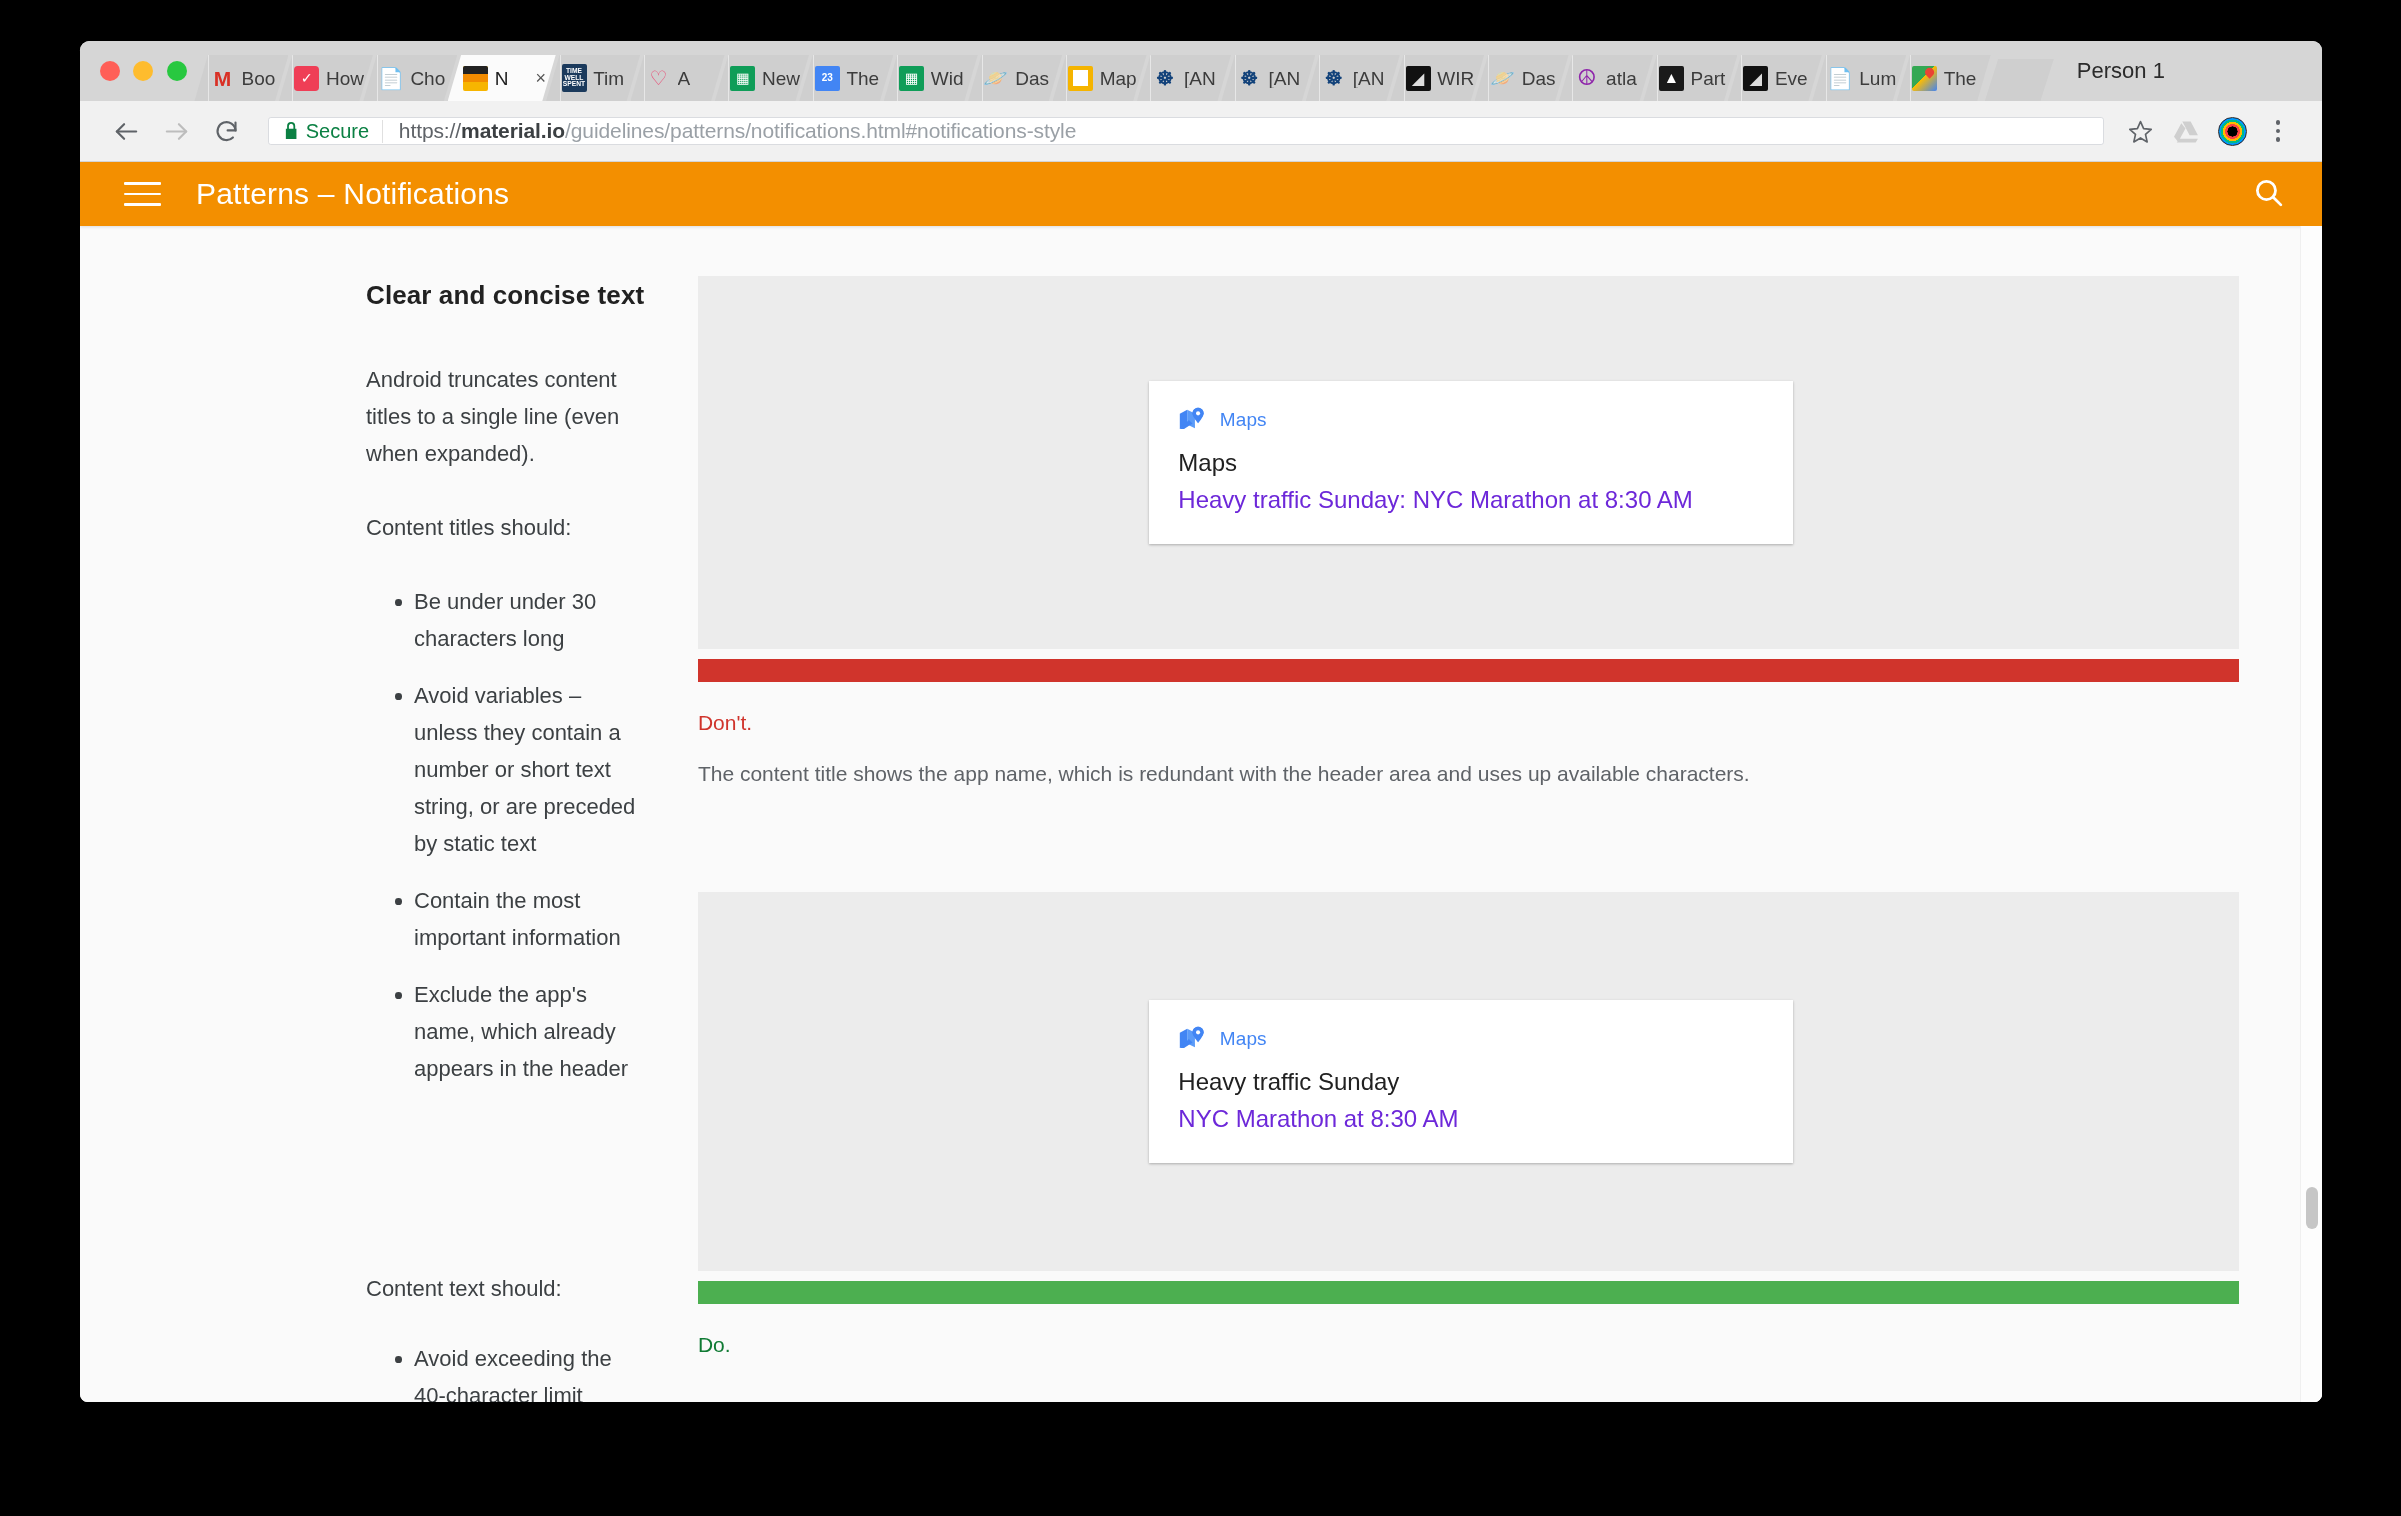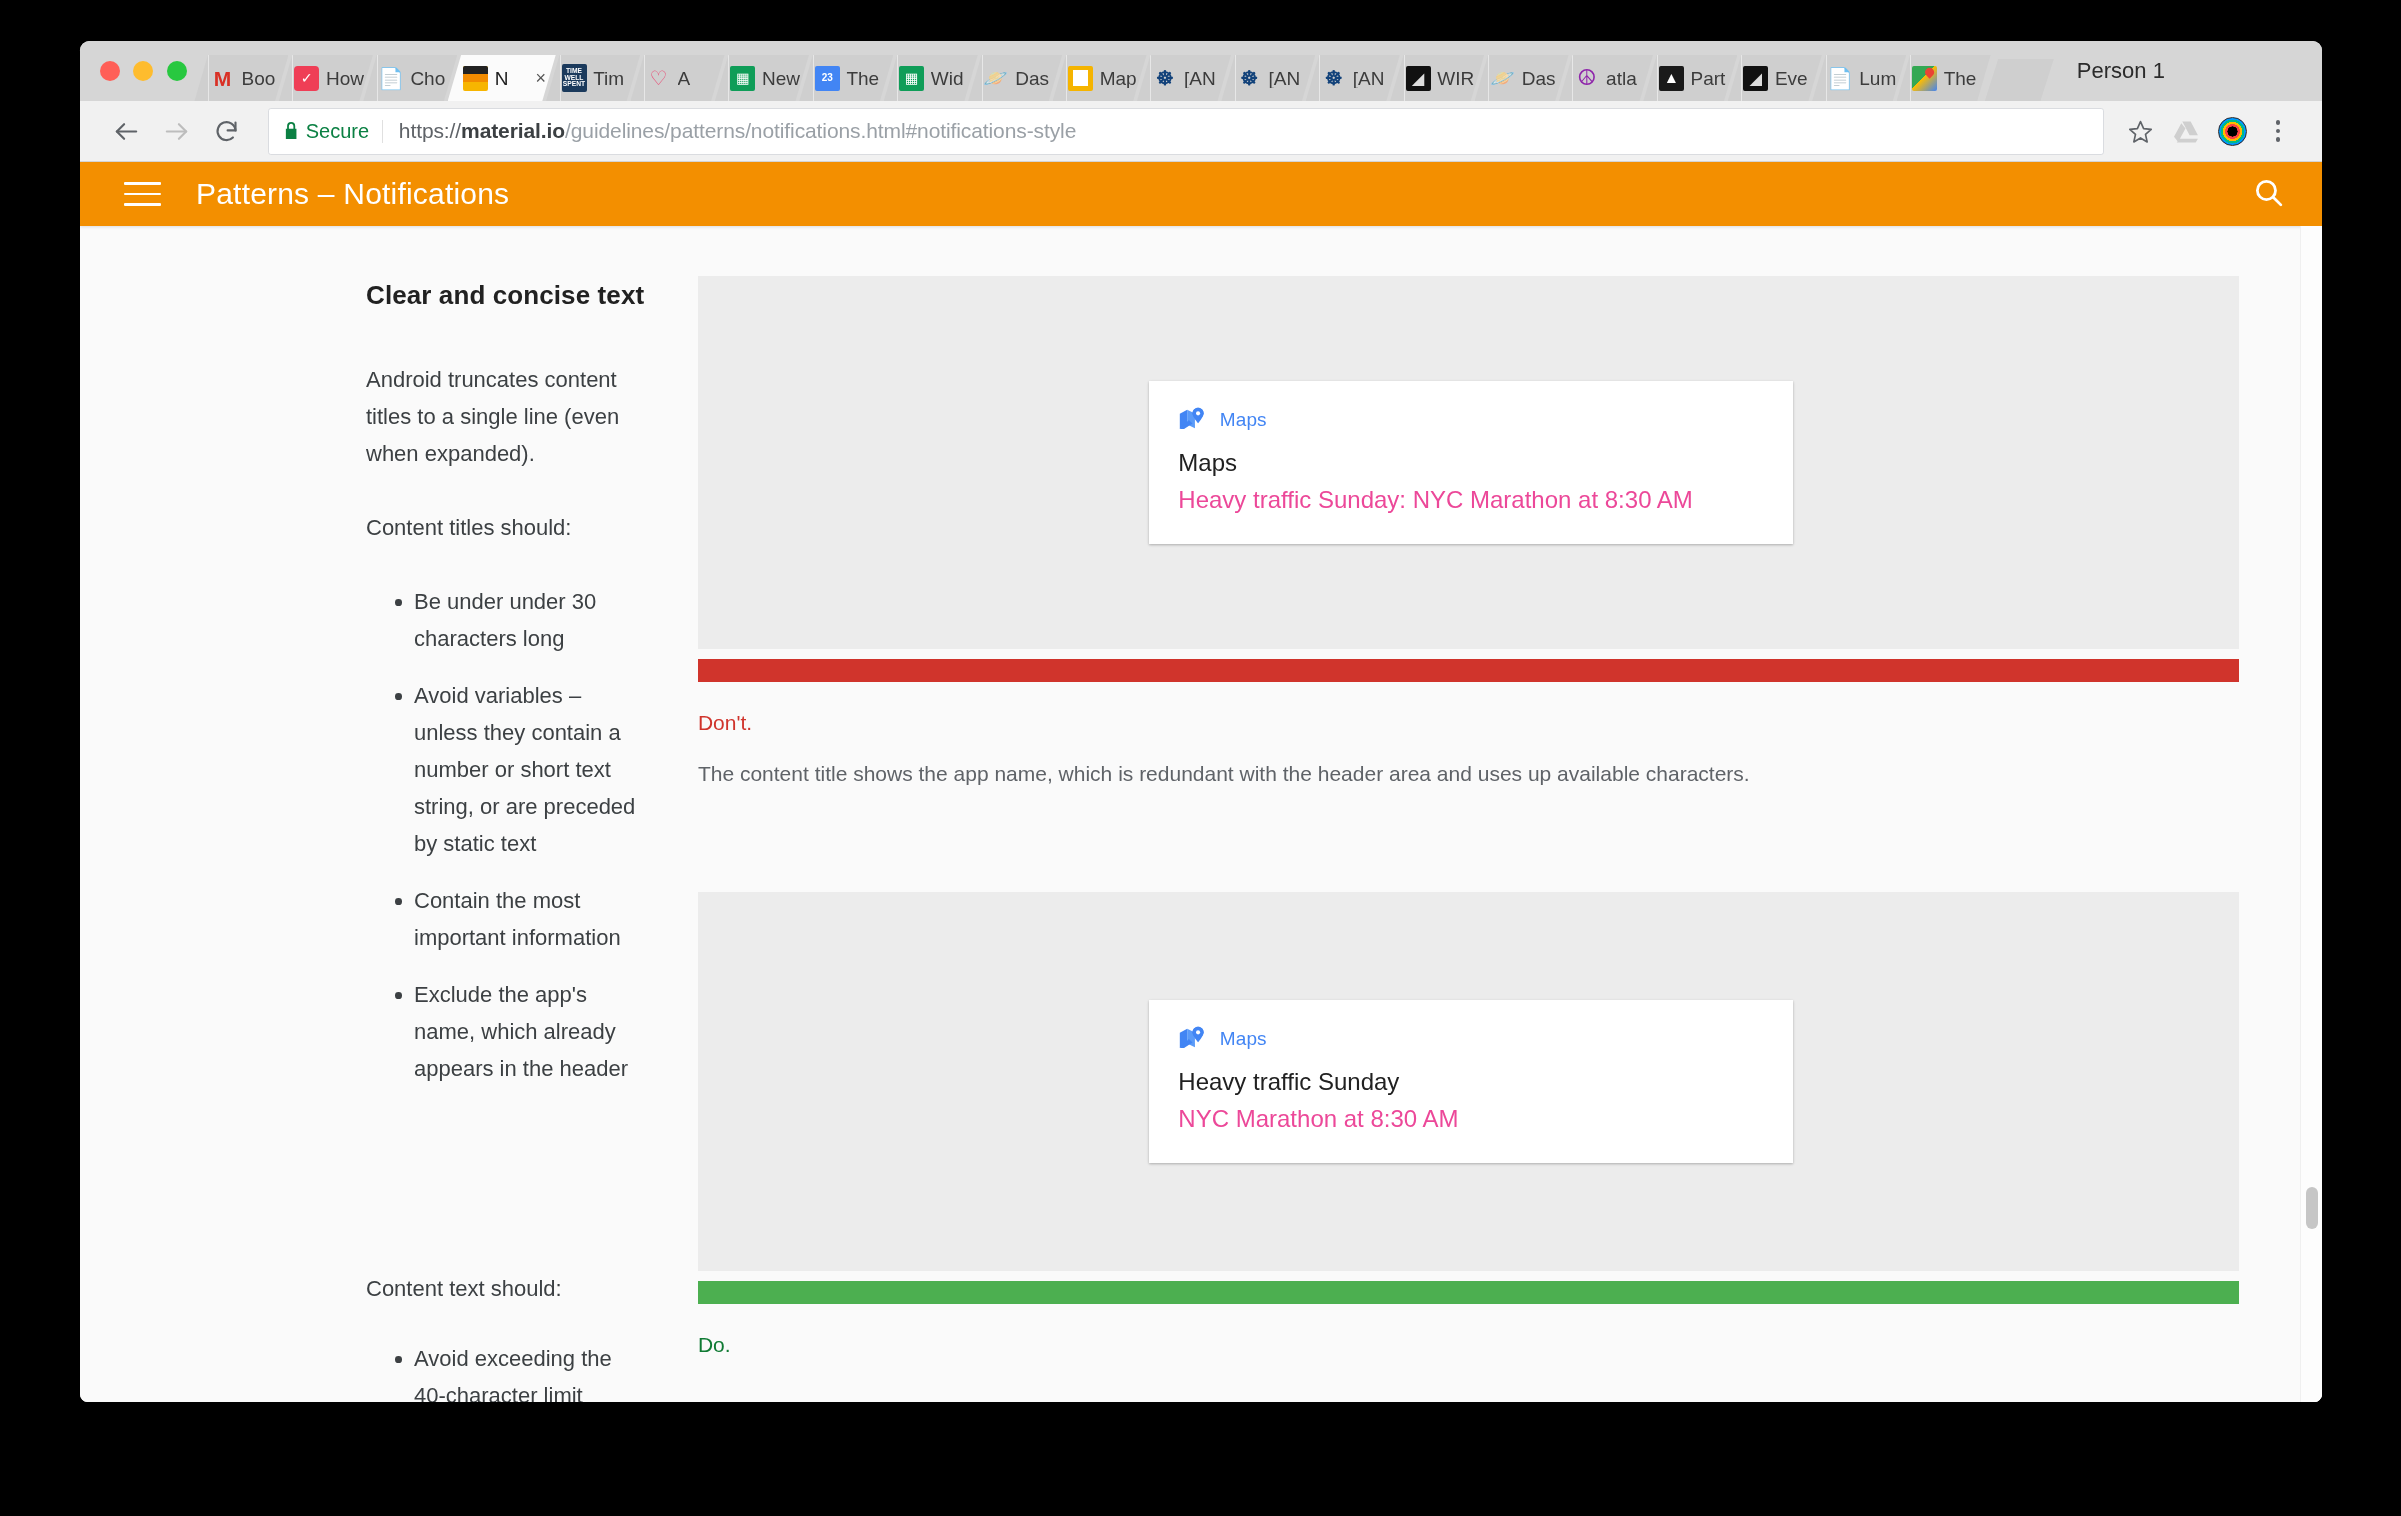"Secure" #omnibox { height: 47px -> 28px }
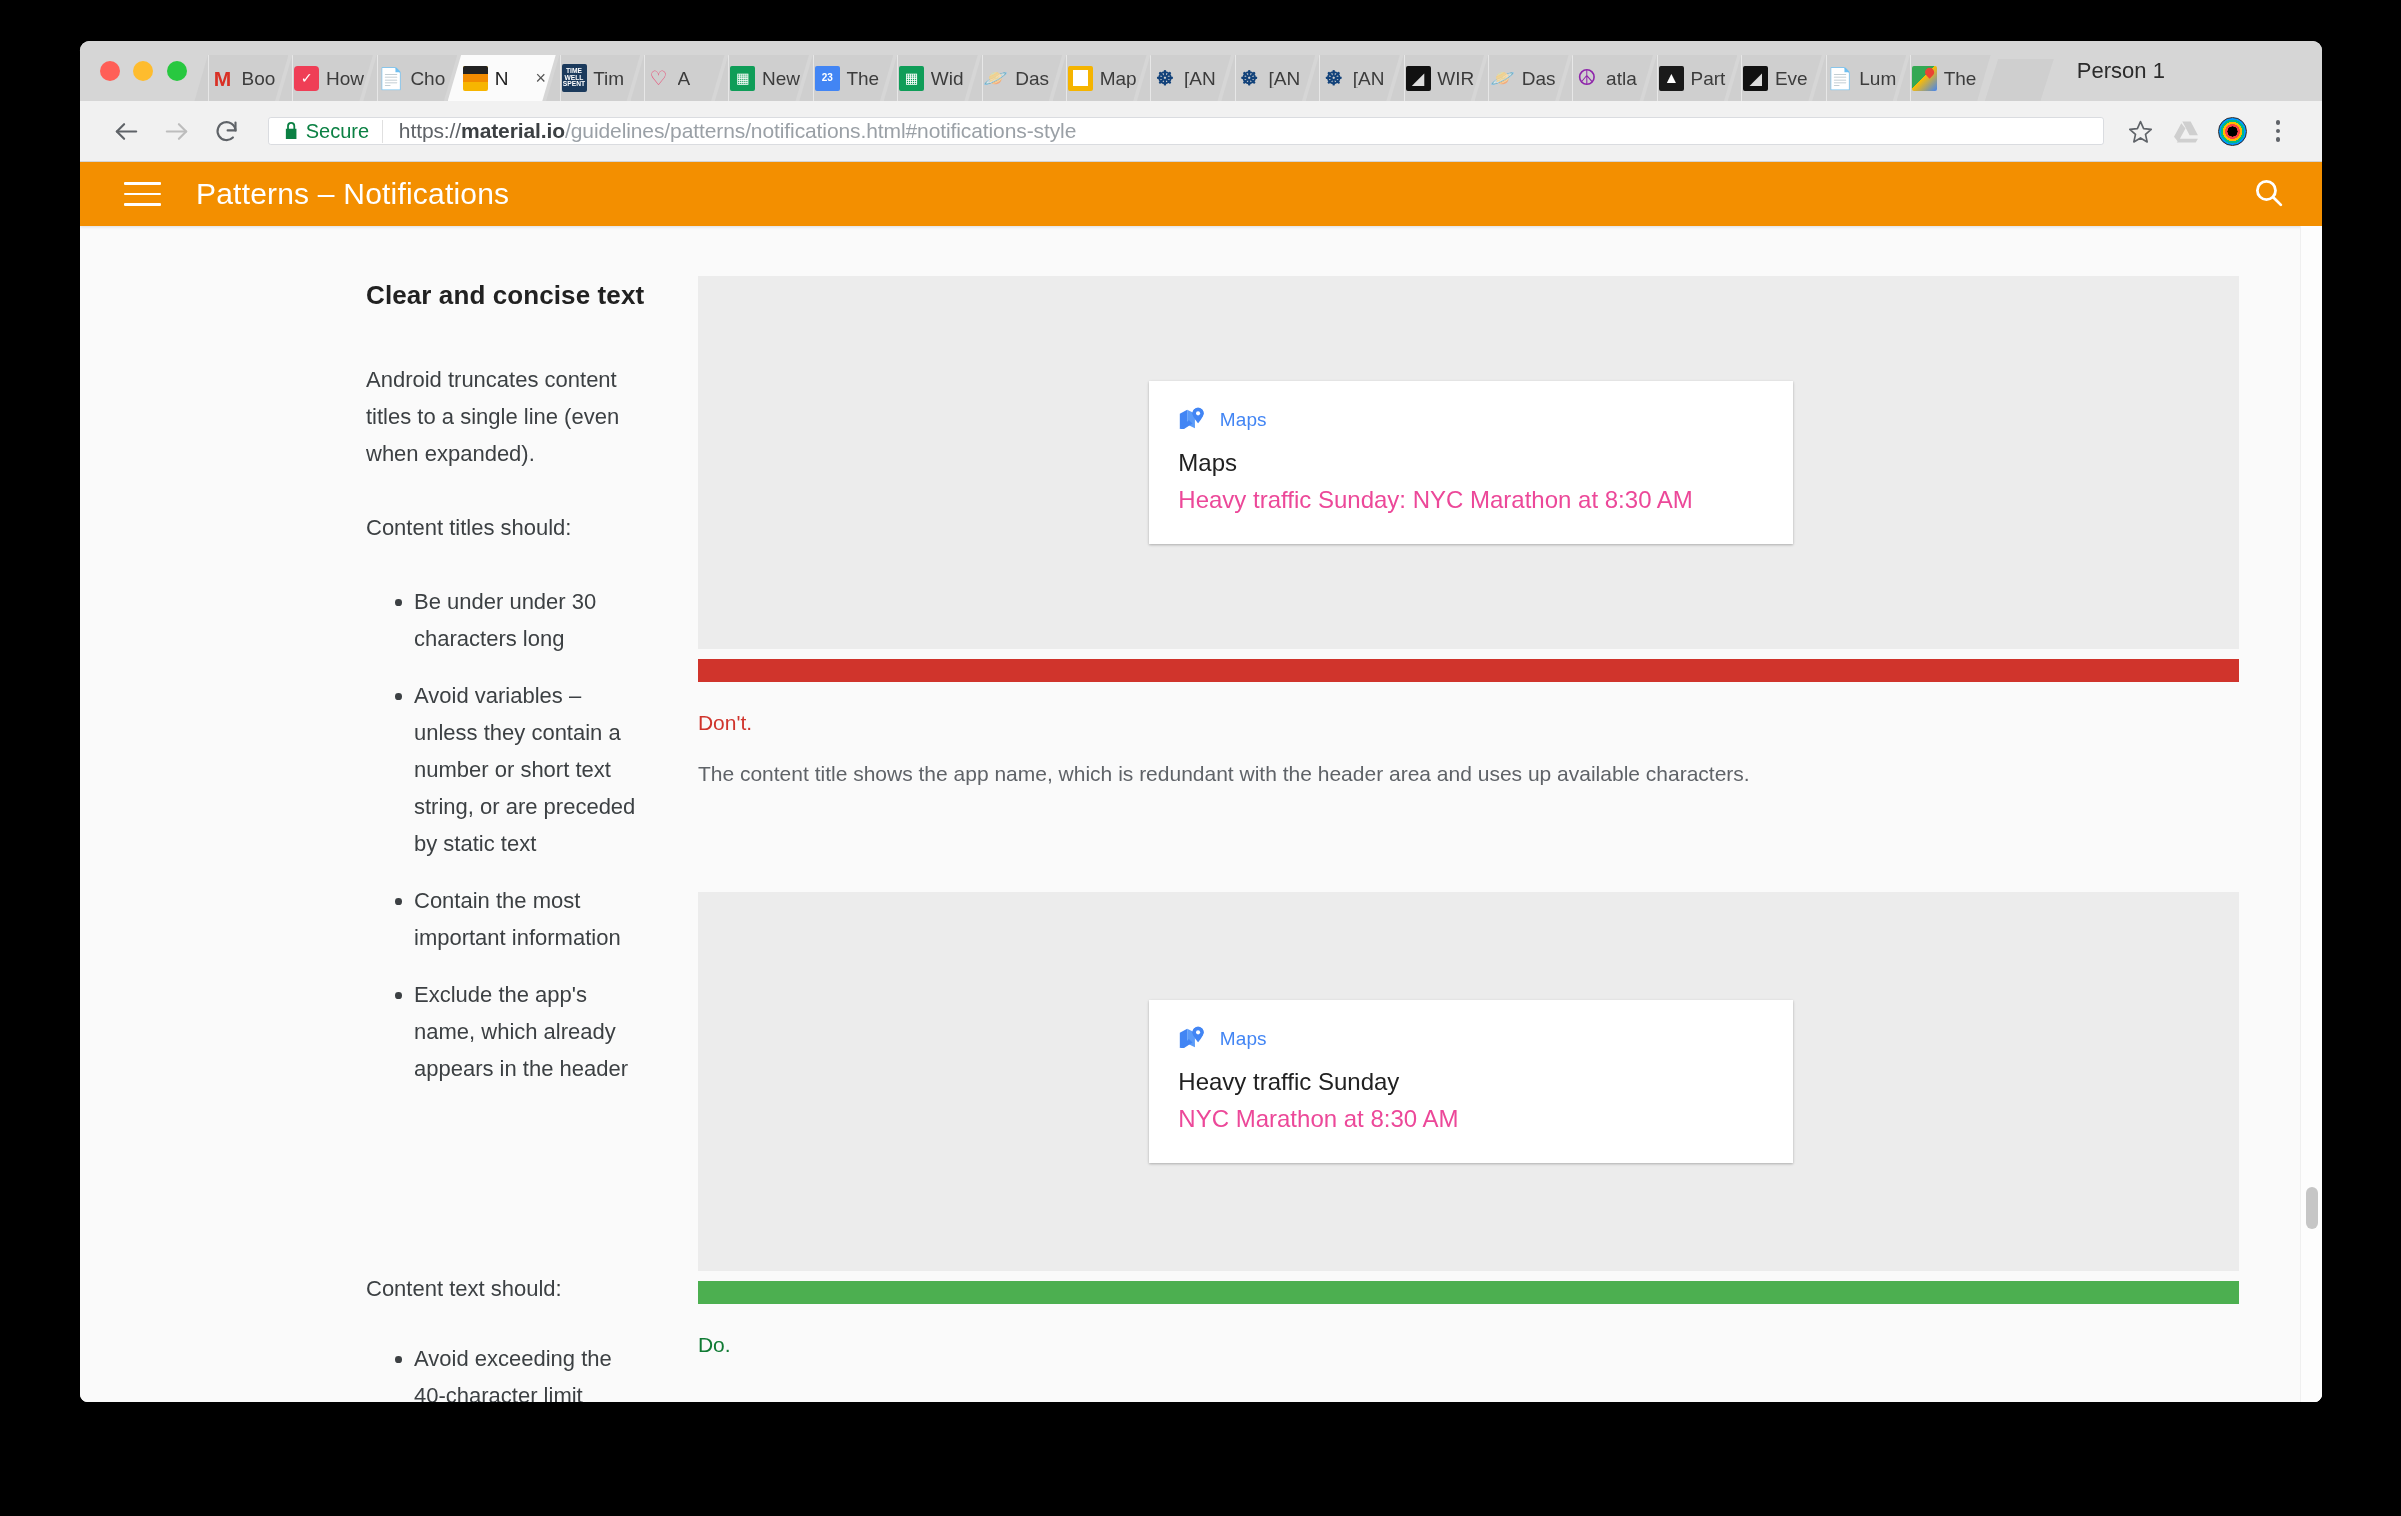"Heavy traffic Sunday: NYC Marathon" .notif-body { color: #ec4899 -> #6d28d9 }
